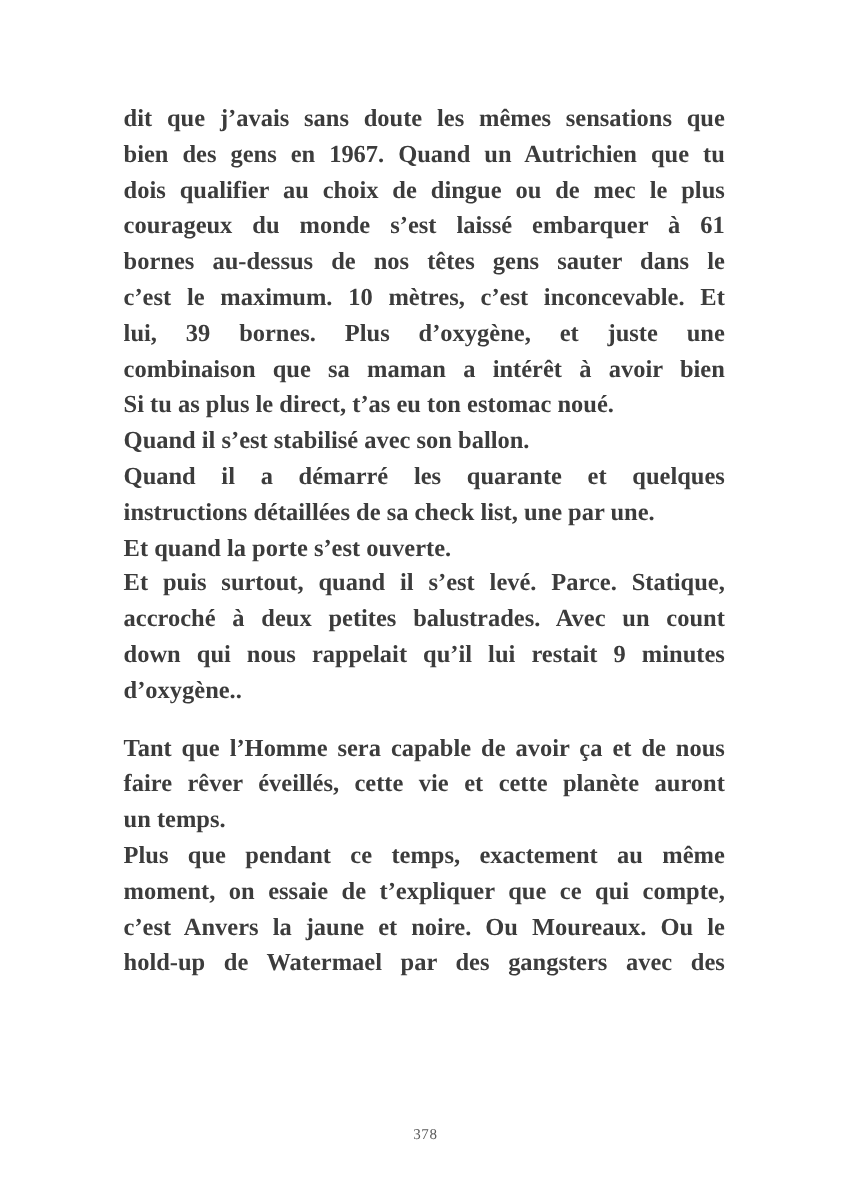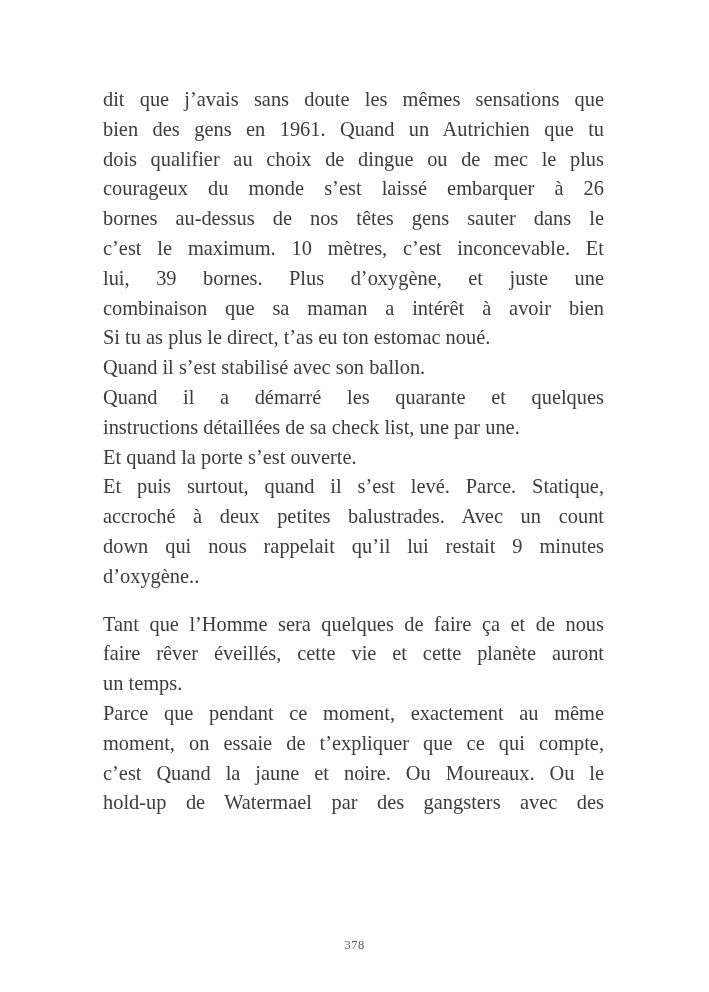"dit que j’avais sans doute" .line { font-weight: none -> bold }
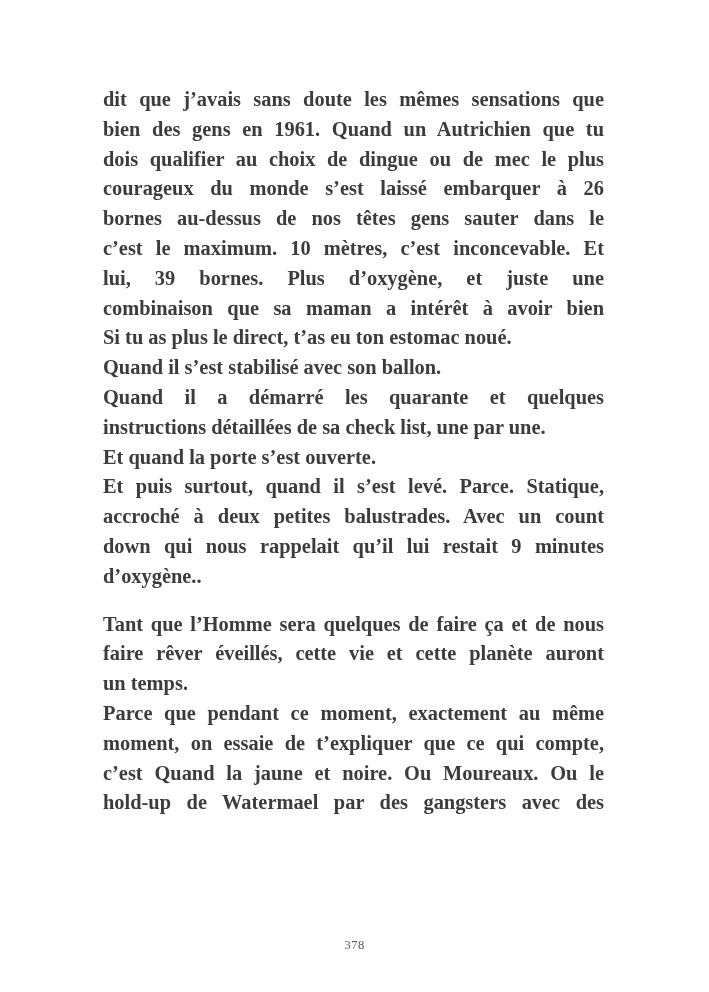"bien des gens en 1961." div.line { text: 1961 -> 1967 }
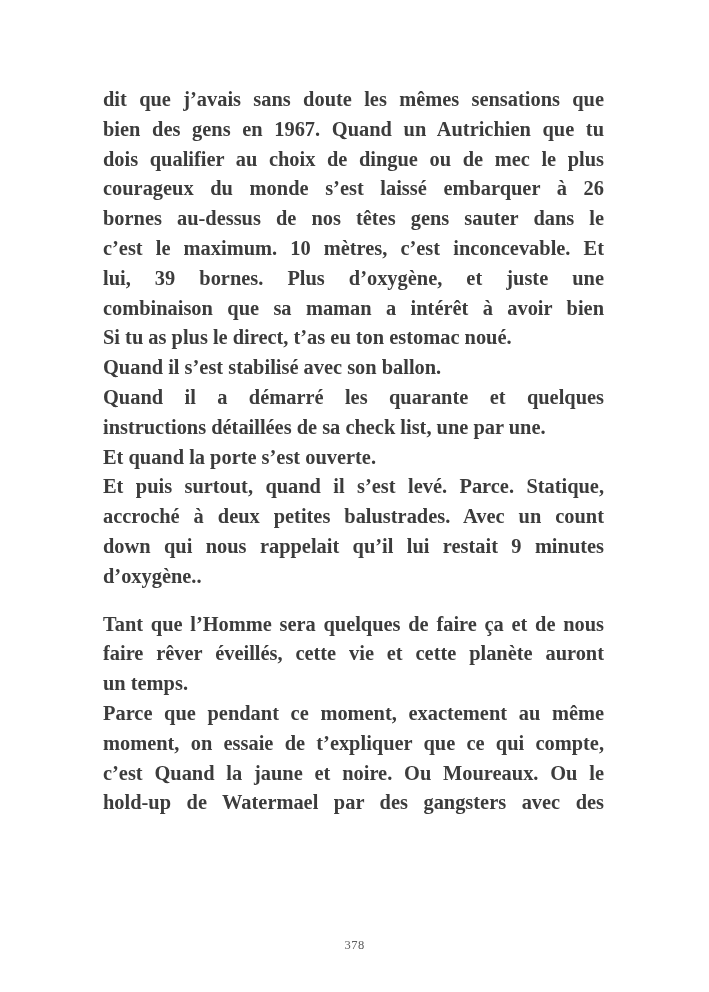"courageux du monde s’est laissé" div.line { text: 26 -> 61 }
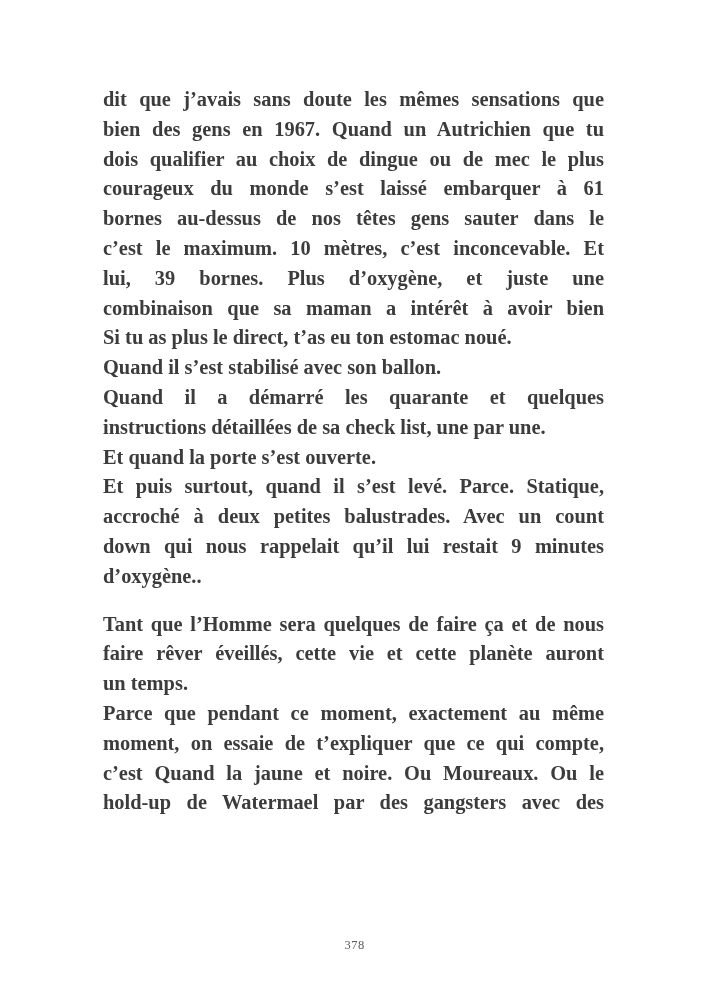"Tant que l’Homme sera quelques" div.line { text: quelques de faire -> capable de avoir }
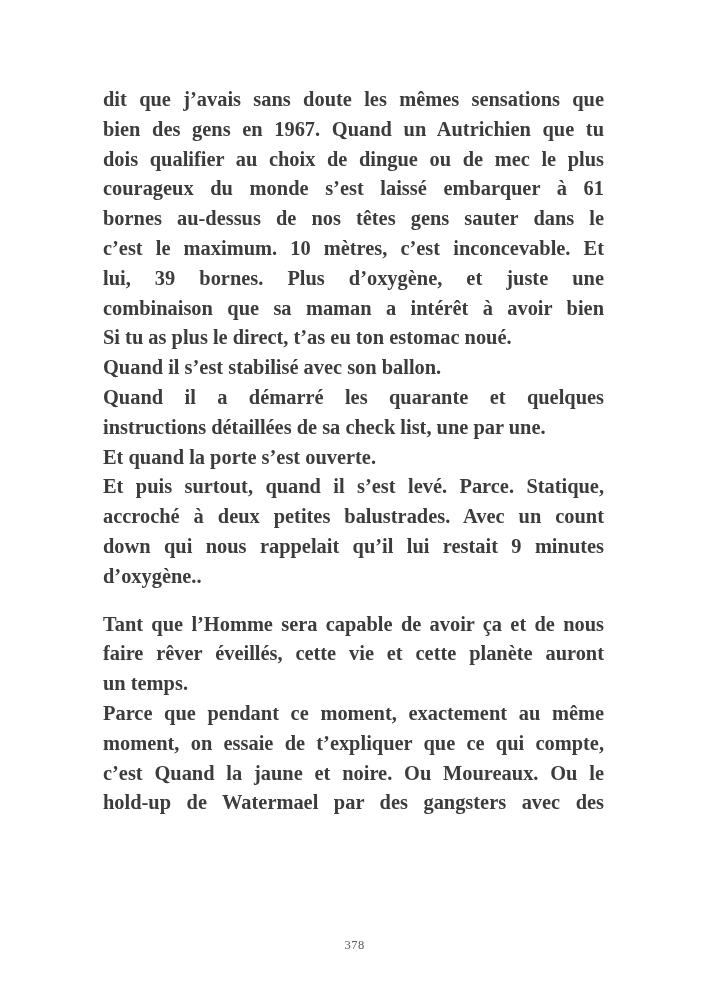"Parce que pendant ce moment," div.line { text: Parce que pendant ce moment -> Plus que pendant ce temps }
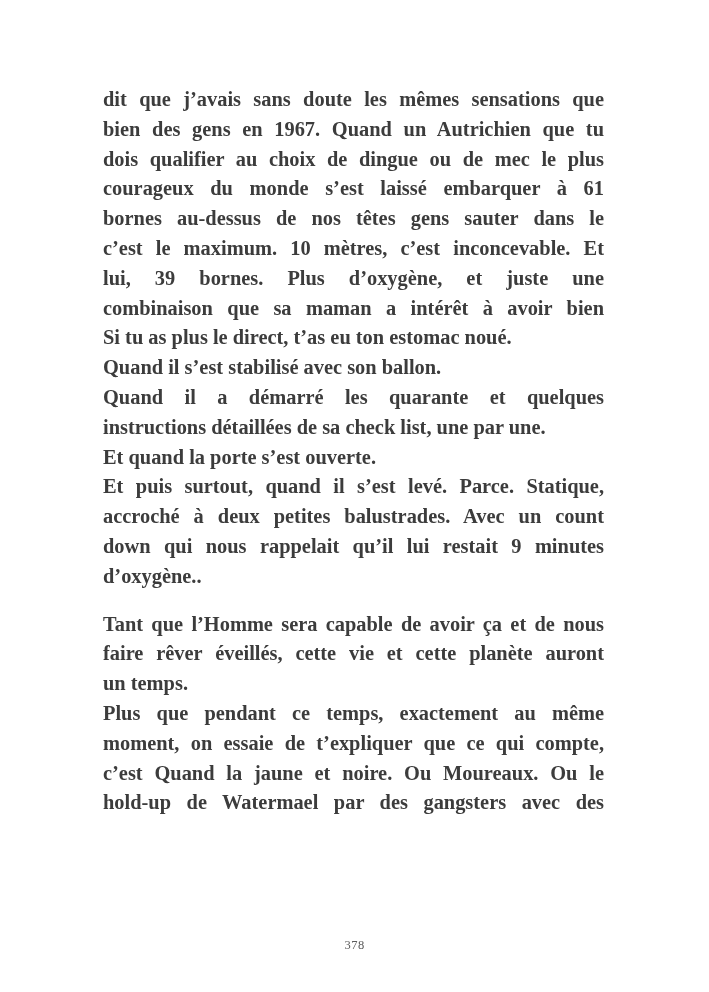"c’est Quand la jaune et" div.line { text: Quand -> Anvers }
